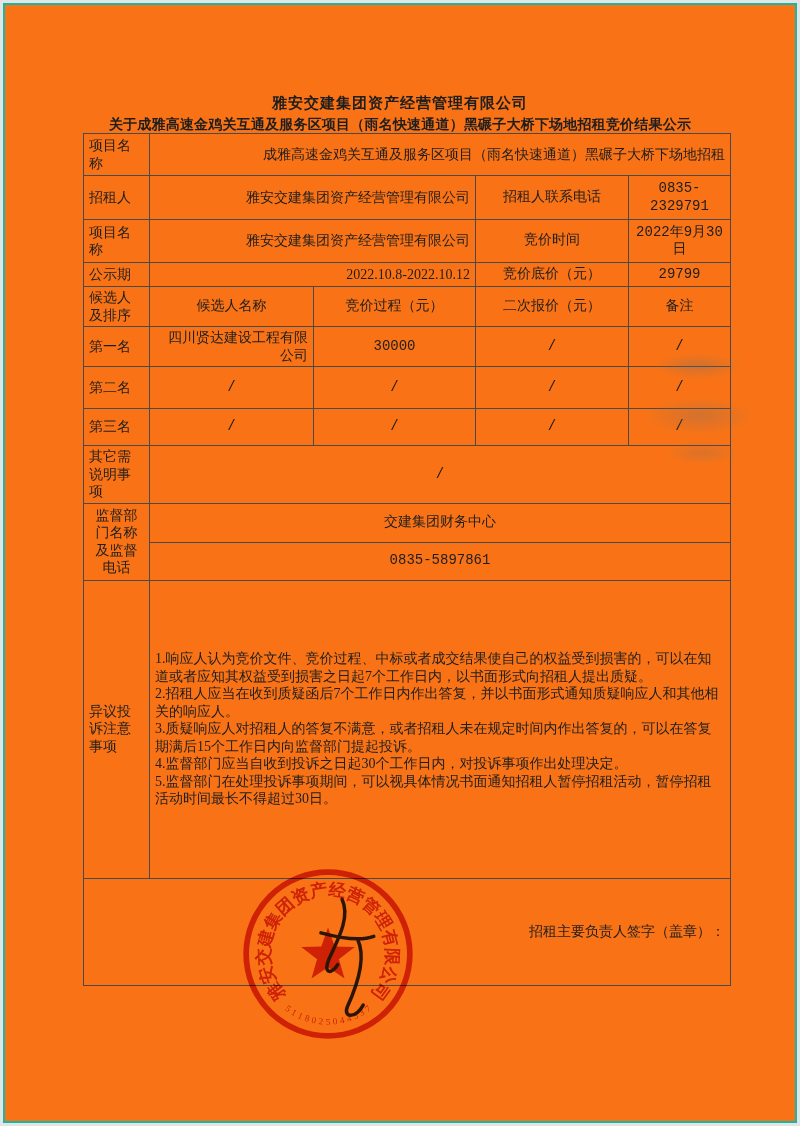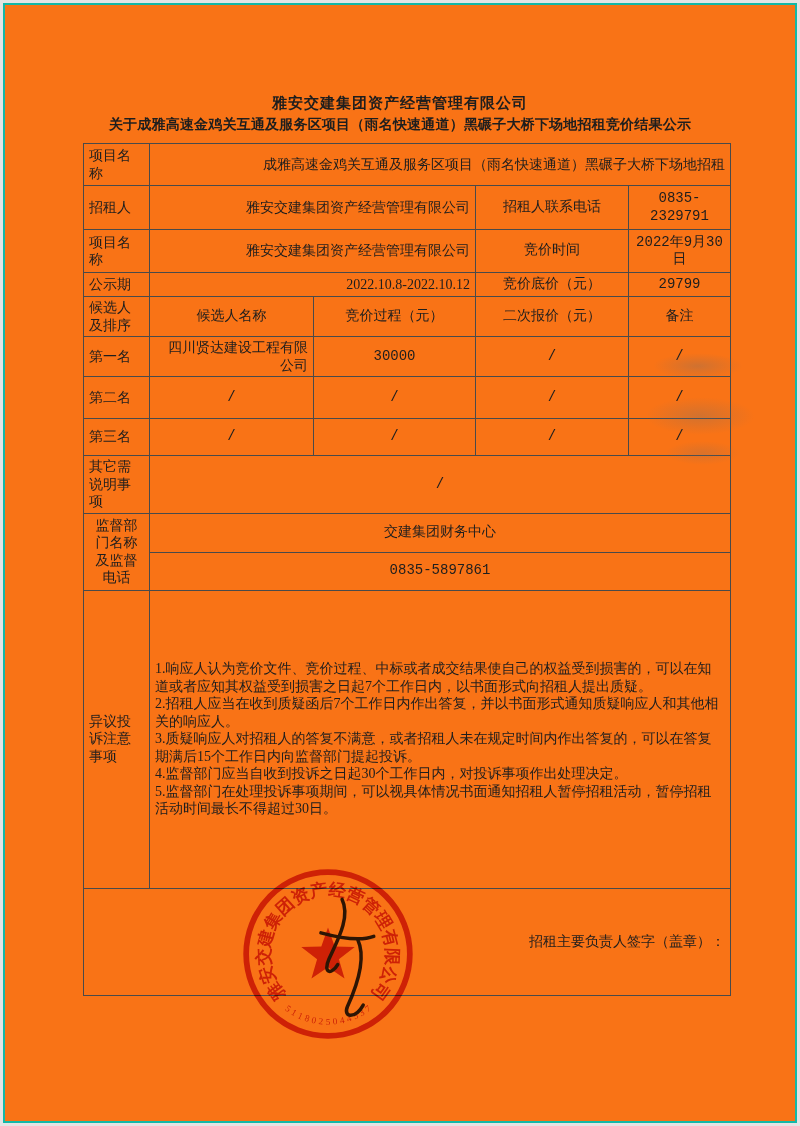"项目名称" table.grid { top: 138px -> 128px }
